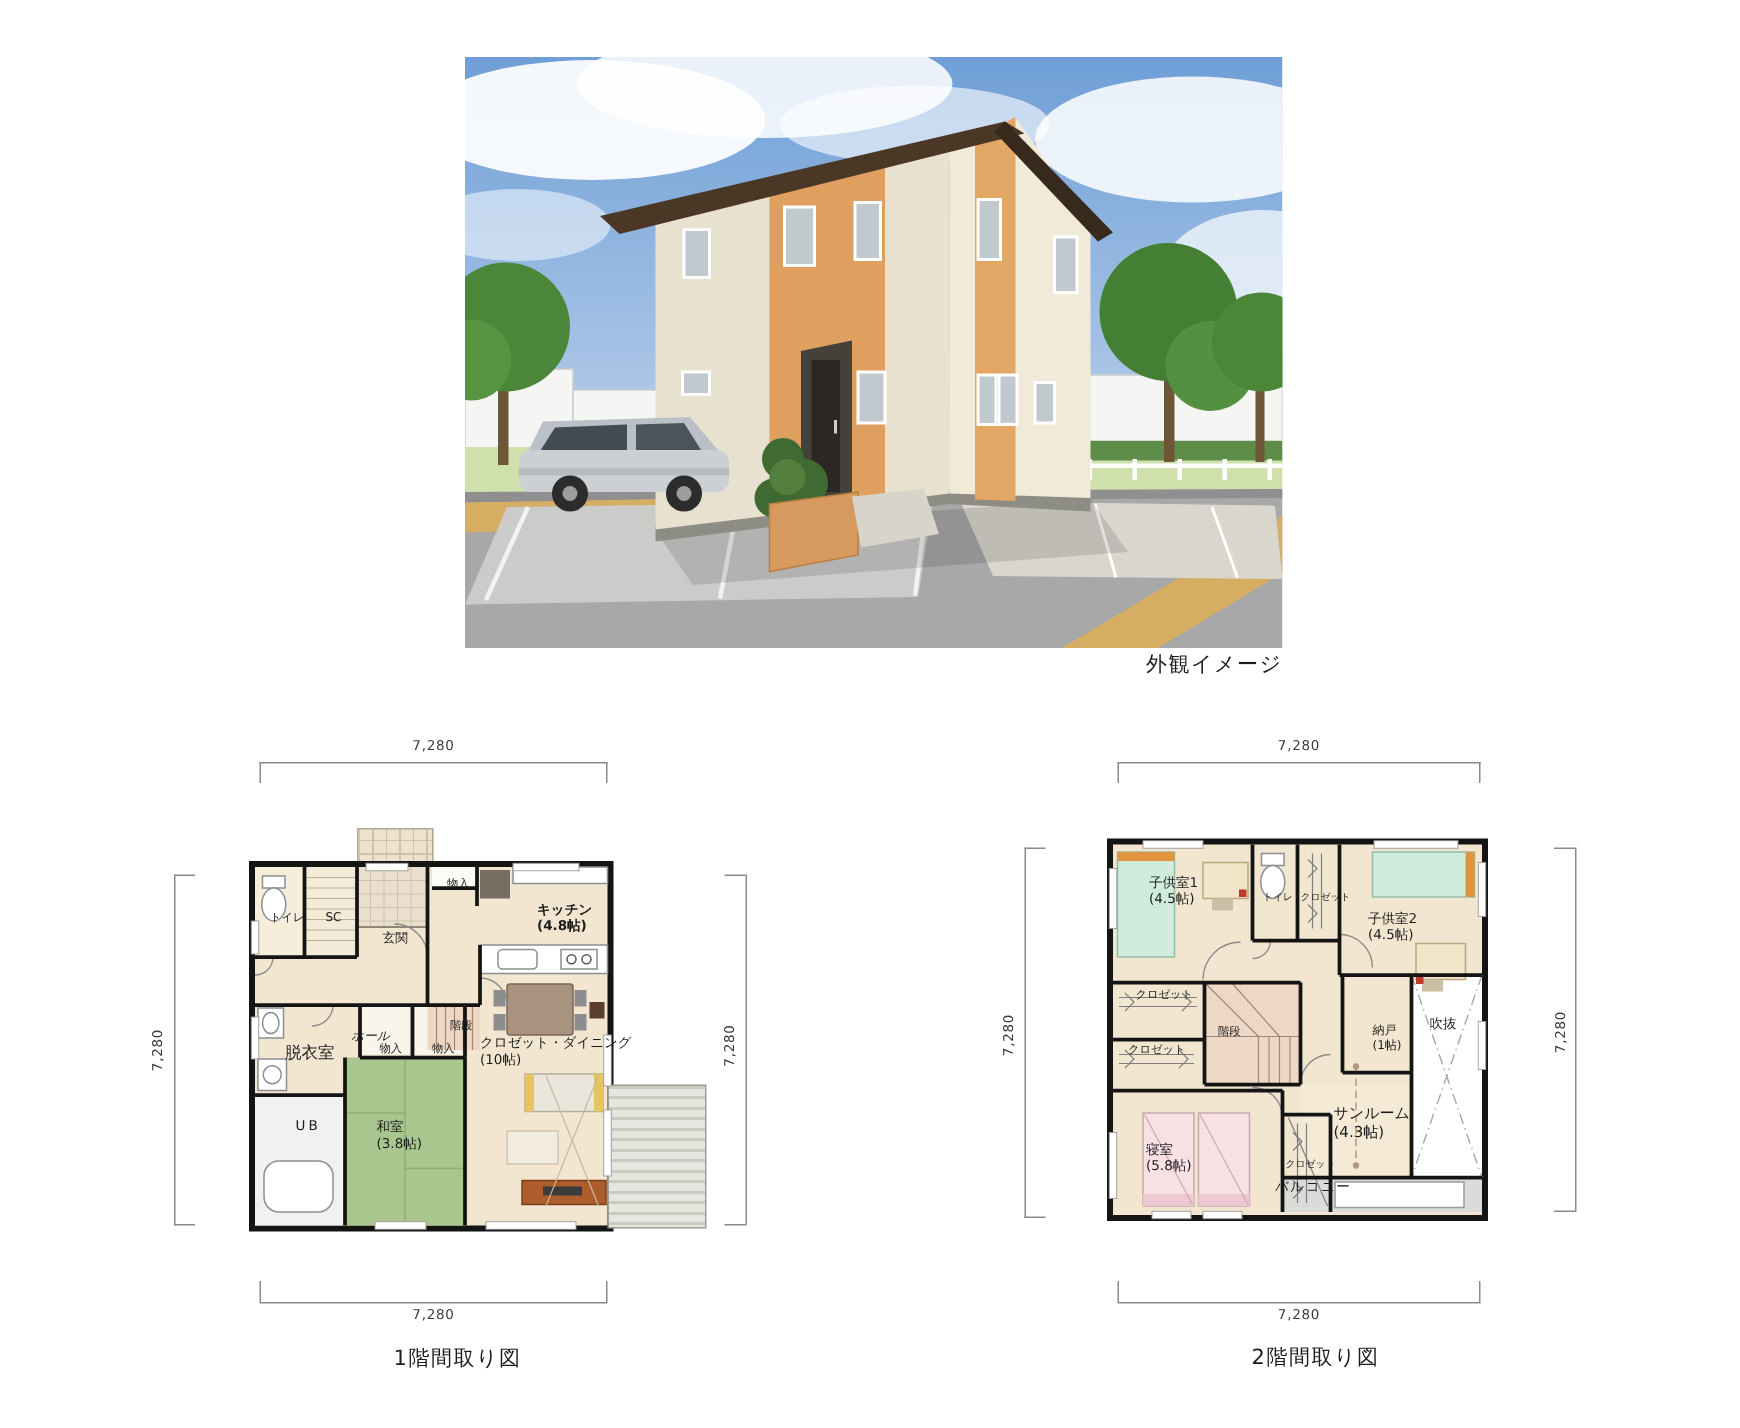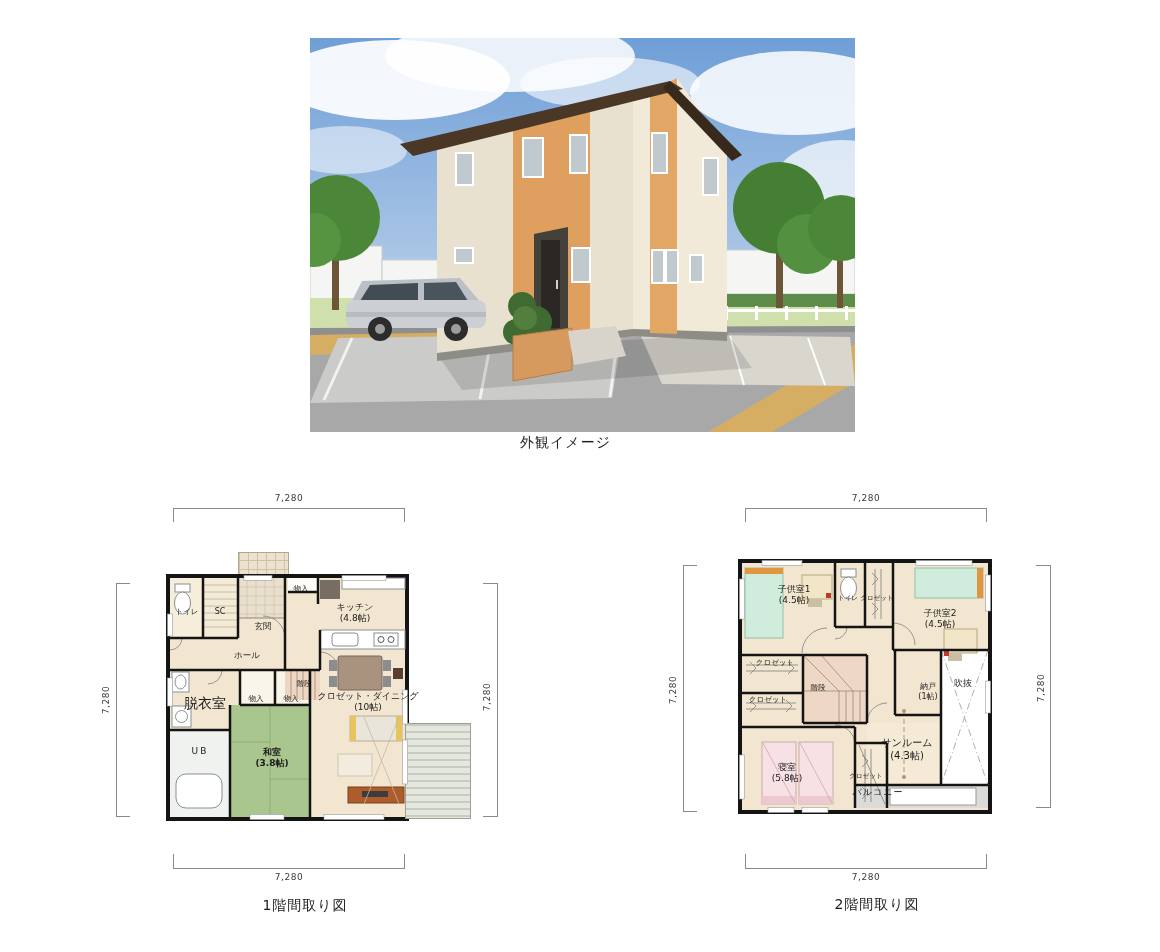"外観イメージ" div.cap { left: 293px -> 310px; text-align: none -> right }
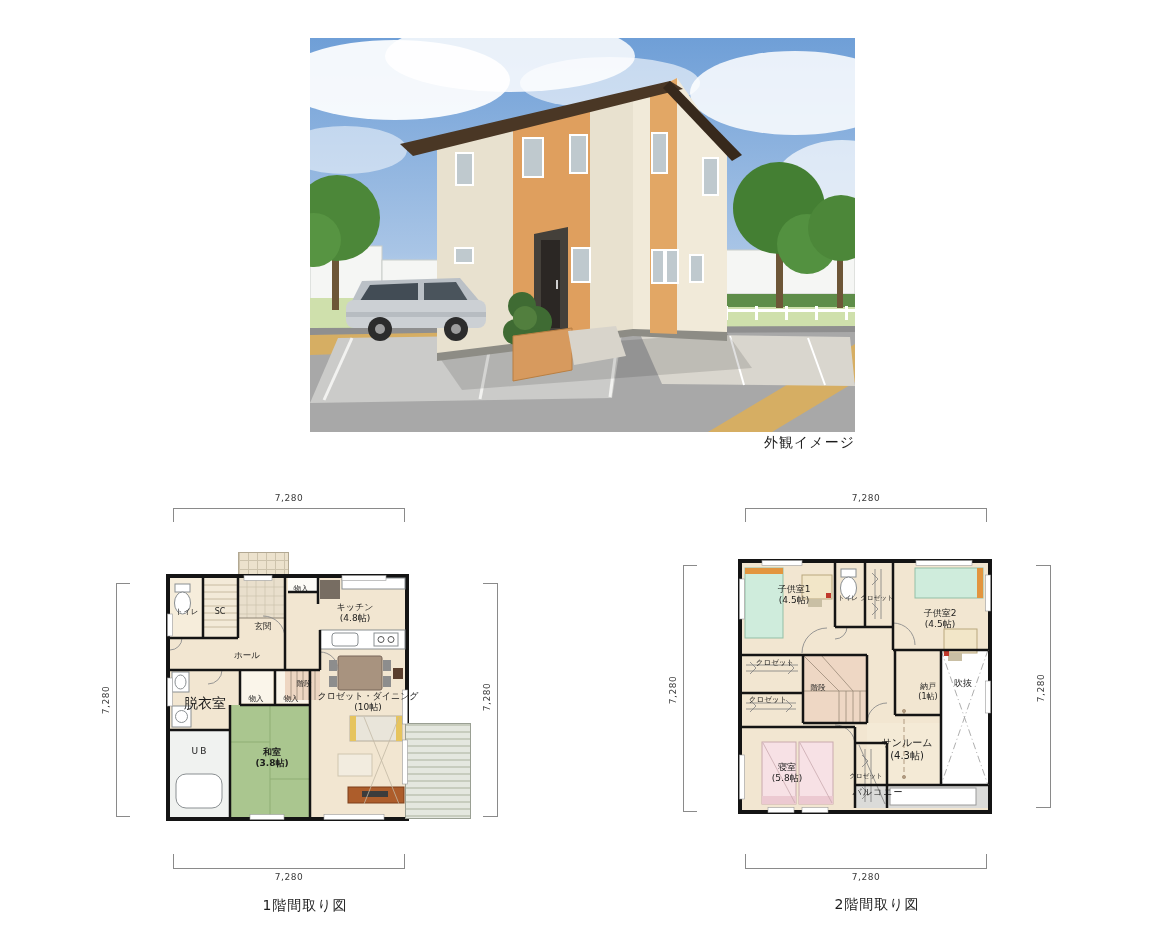"物入" .rl { margin-left: none -> 12px; text-align: center -> none }
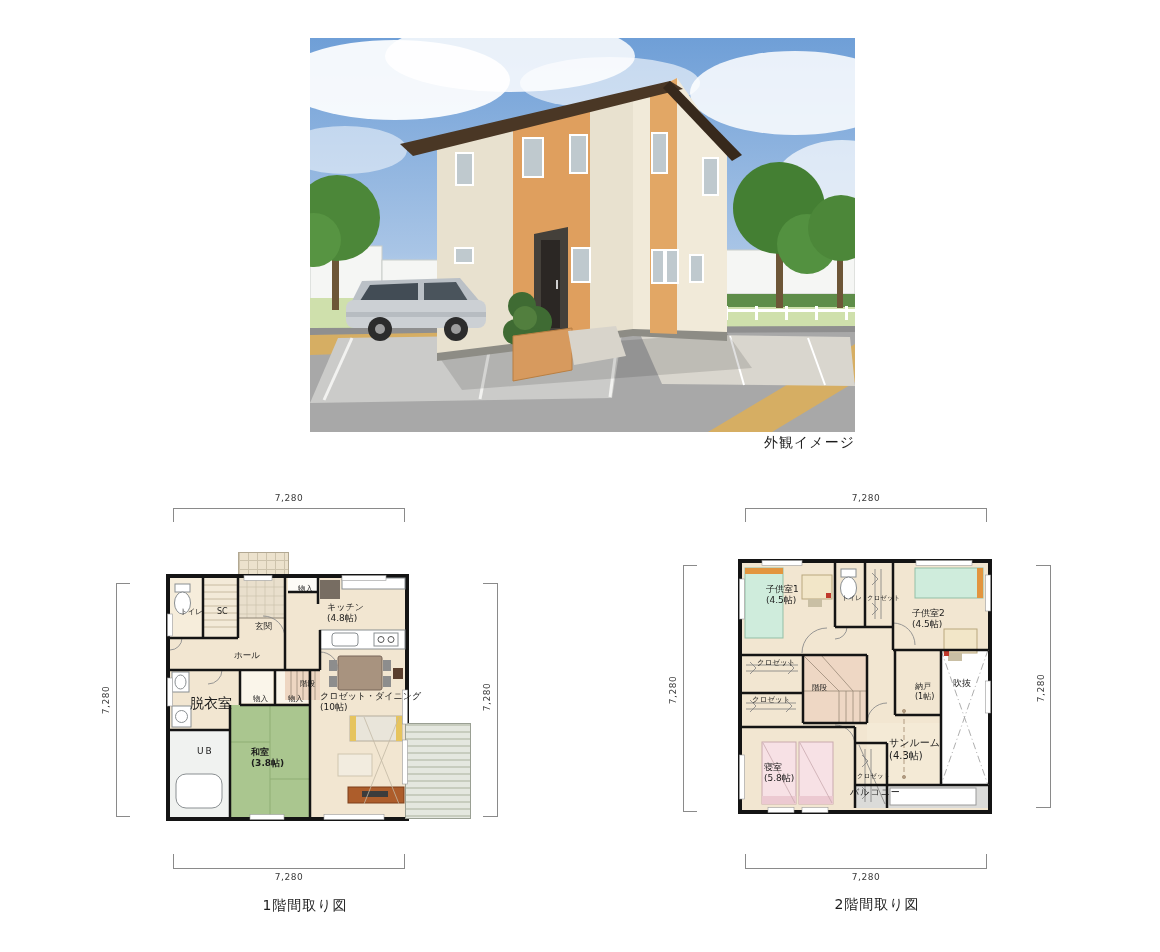"キッチン" div.rl { font-weight: none -> bold; left: 315px -> 346px }
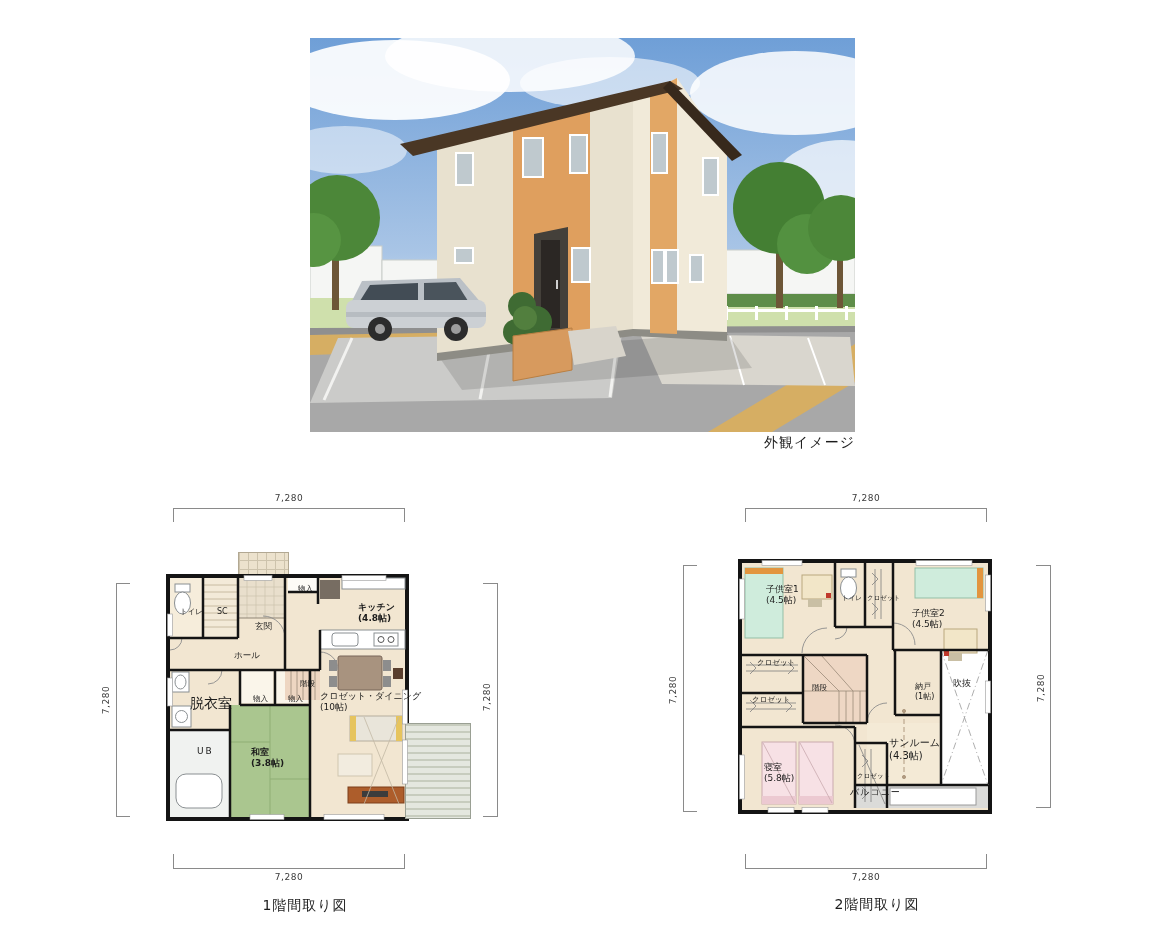"ホール" div.rl { font-style: none -> italic; top: 650px -> 686px }
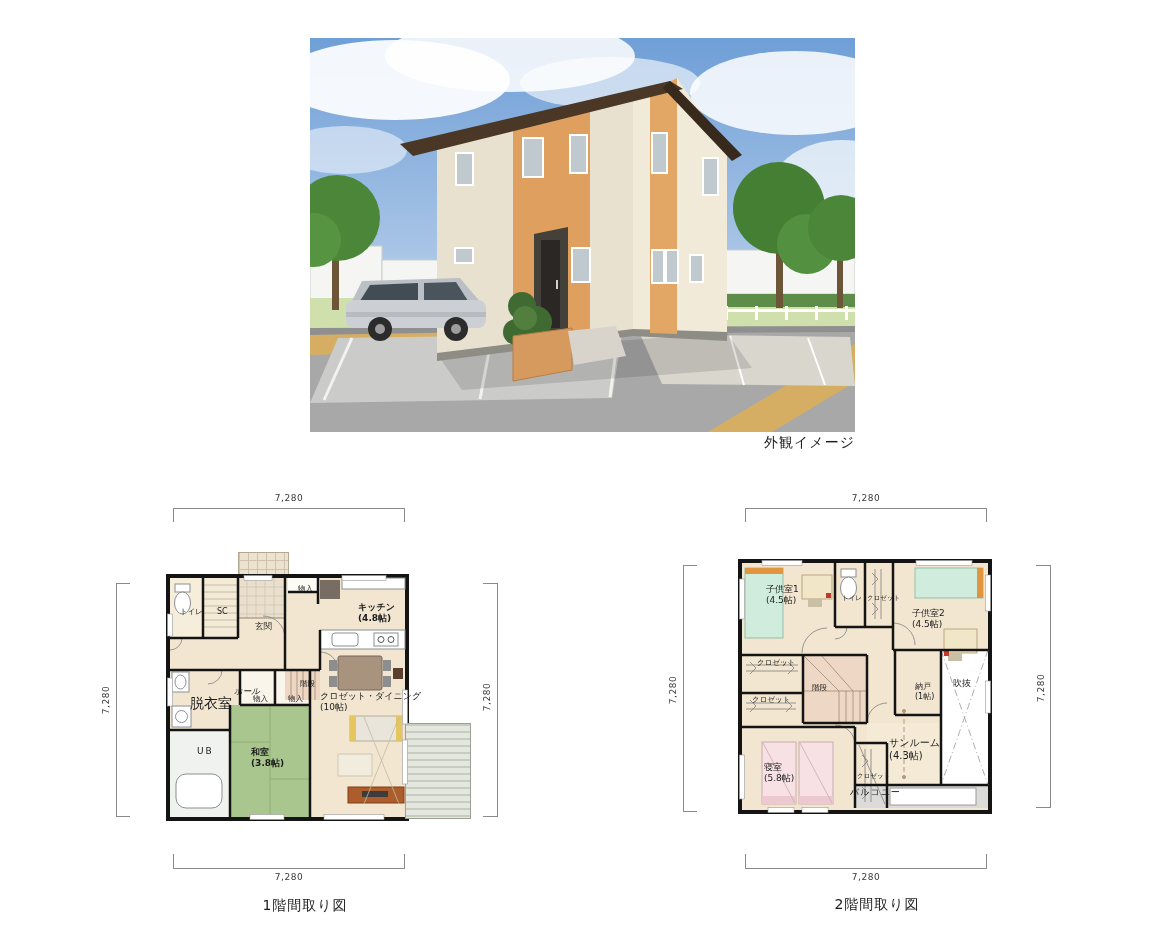"脱衣室" div.rl { font-size: 14px -> 11px }
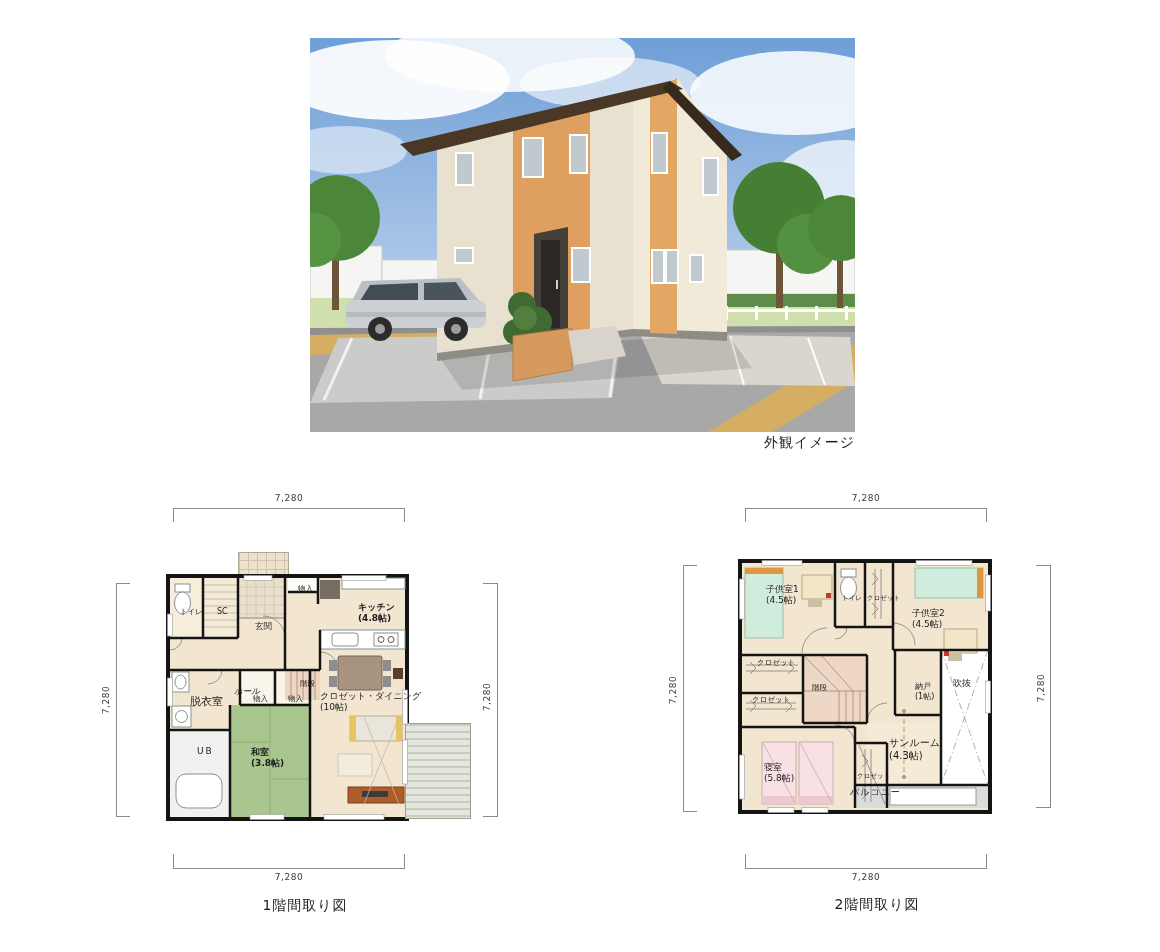"和室" div.rl { font-weight: bold -> none }
